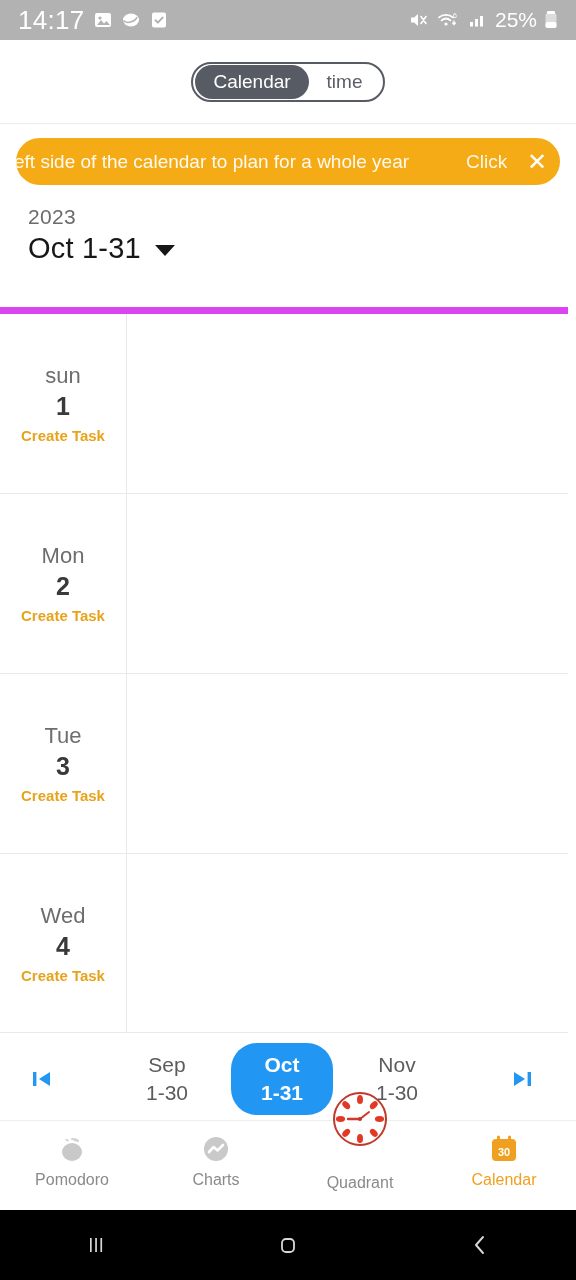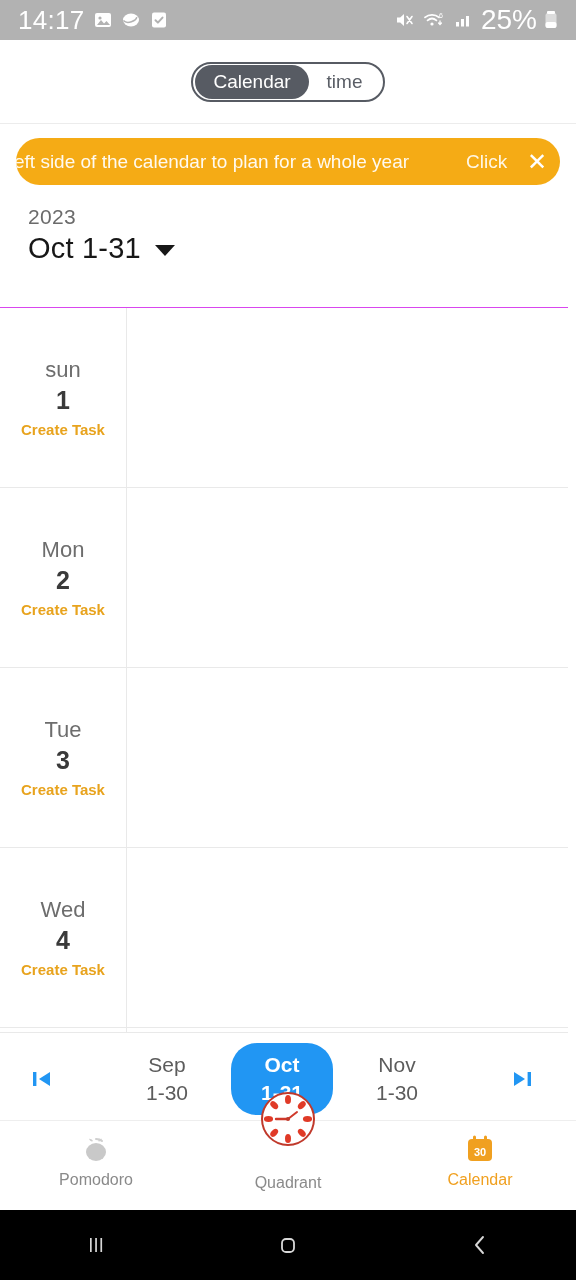"25%" .sb-pct { font-size: 28px -> 21px }
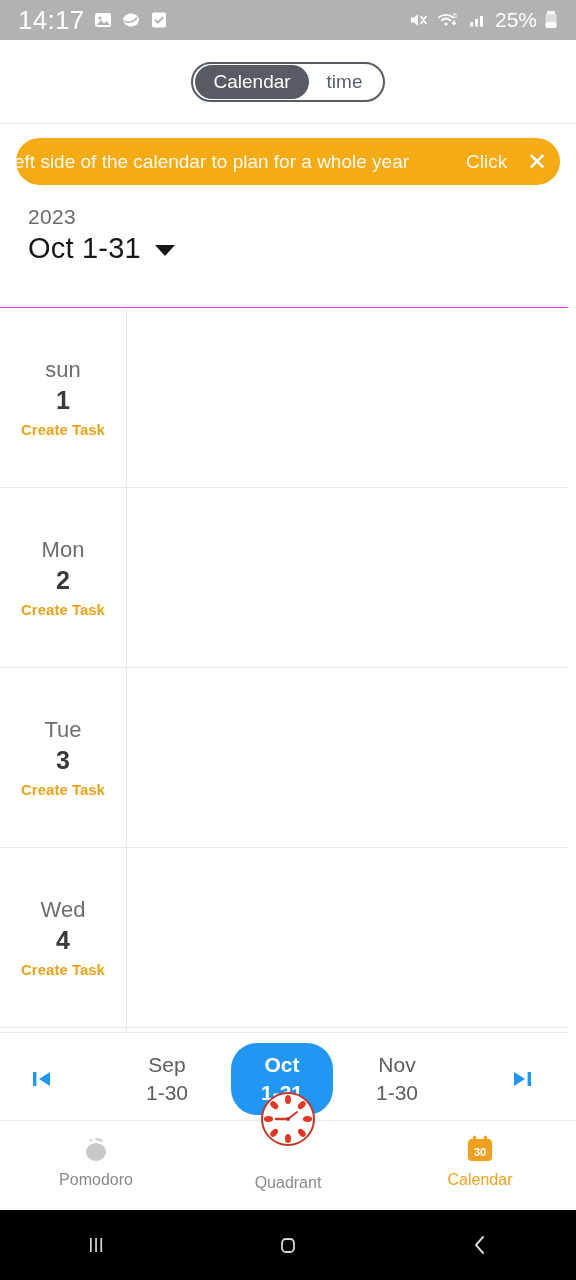"sun" .grid { border-top: 1px solid #d946ef -> 7px solid #d946ef }
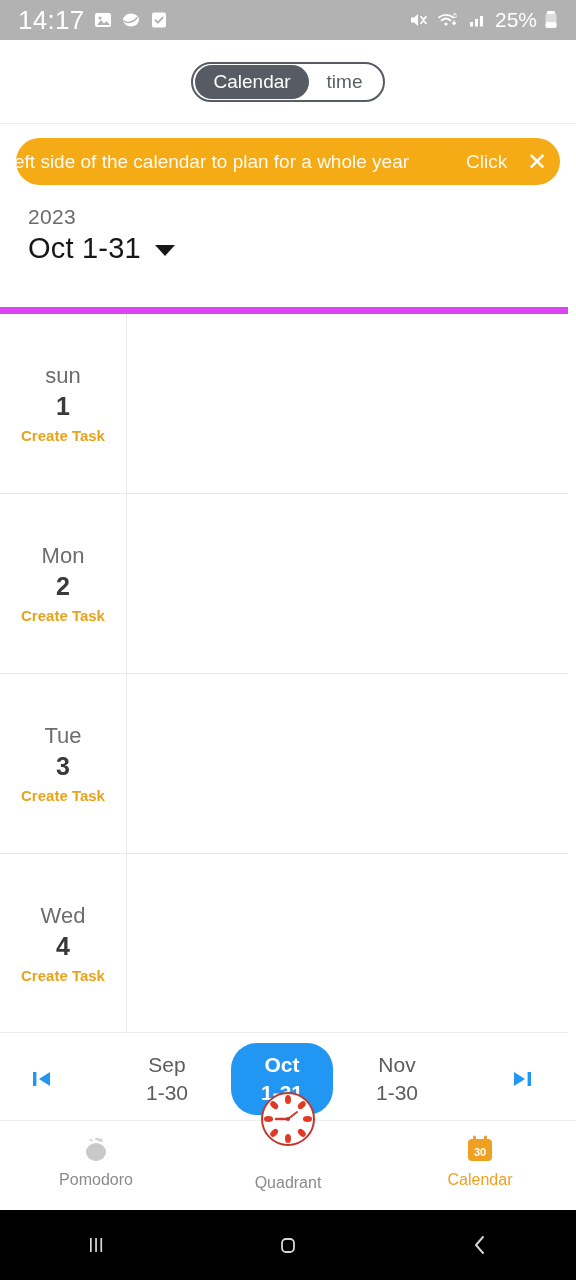"Charts" div.tab { html: none -> <div> <div> <svg> <circle></circle> <path></path> </svg> </div> <div>Charts</div> </div> }
